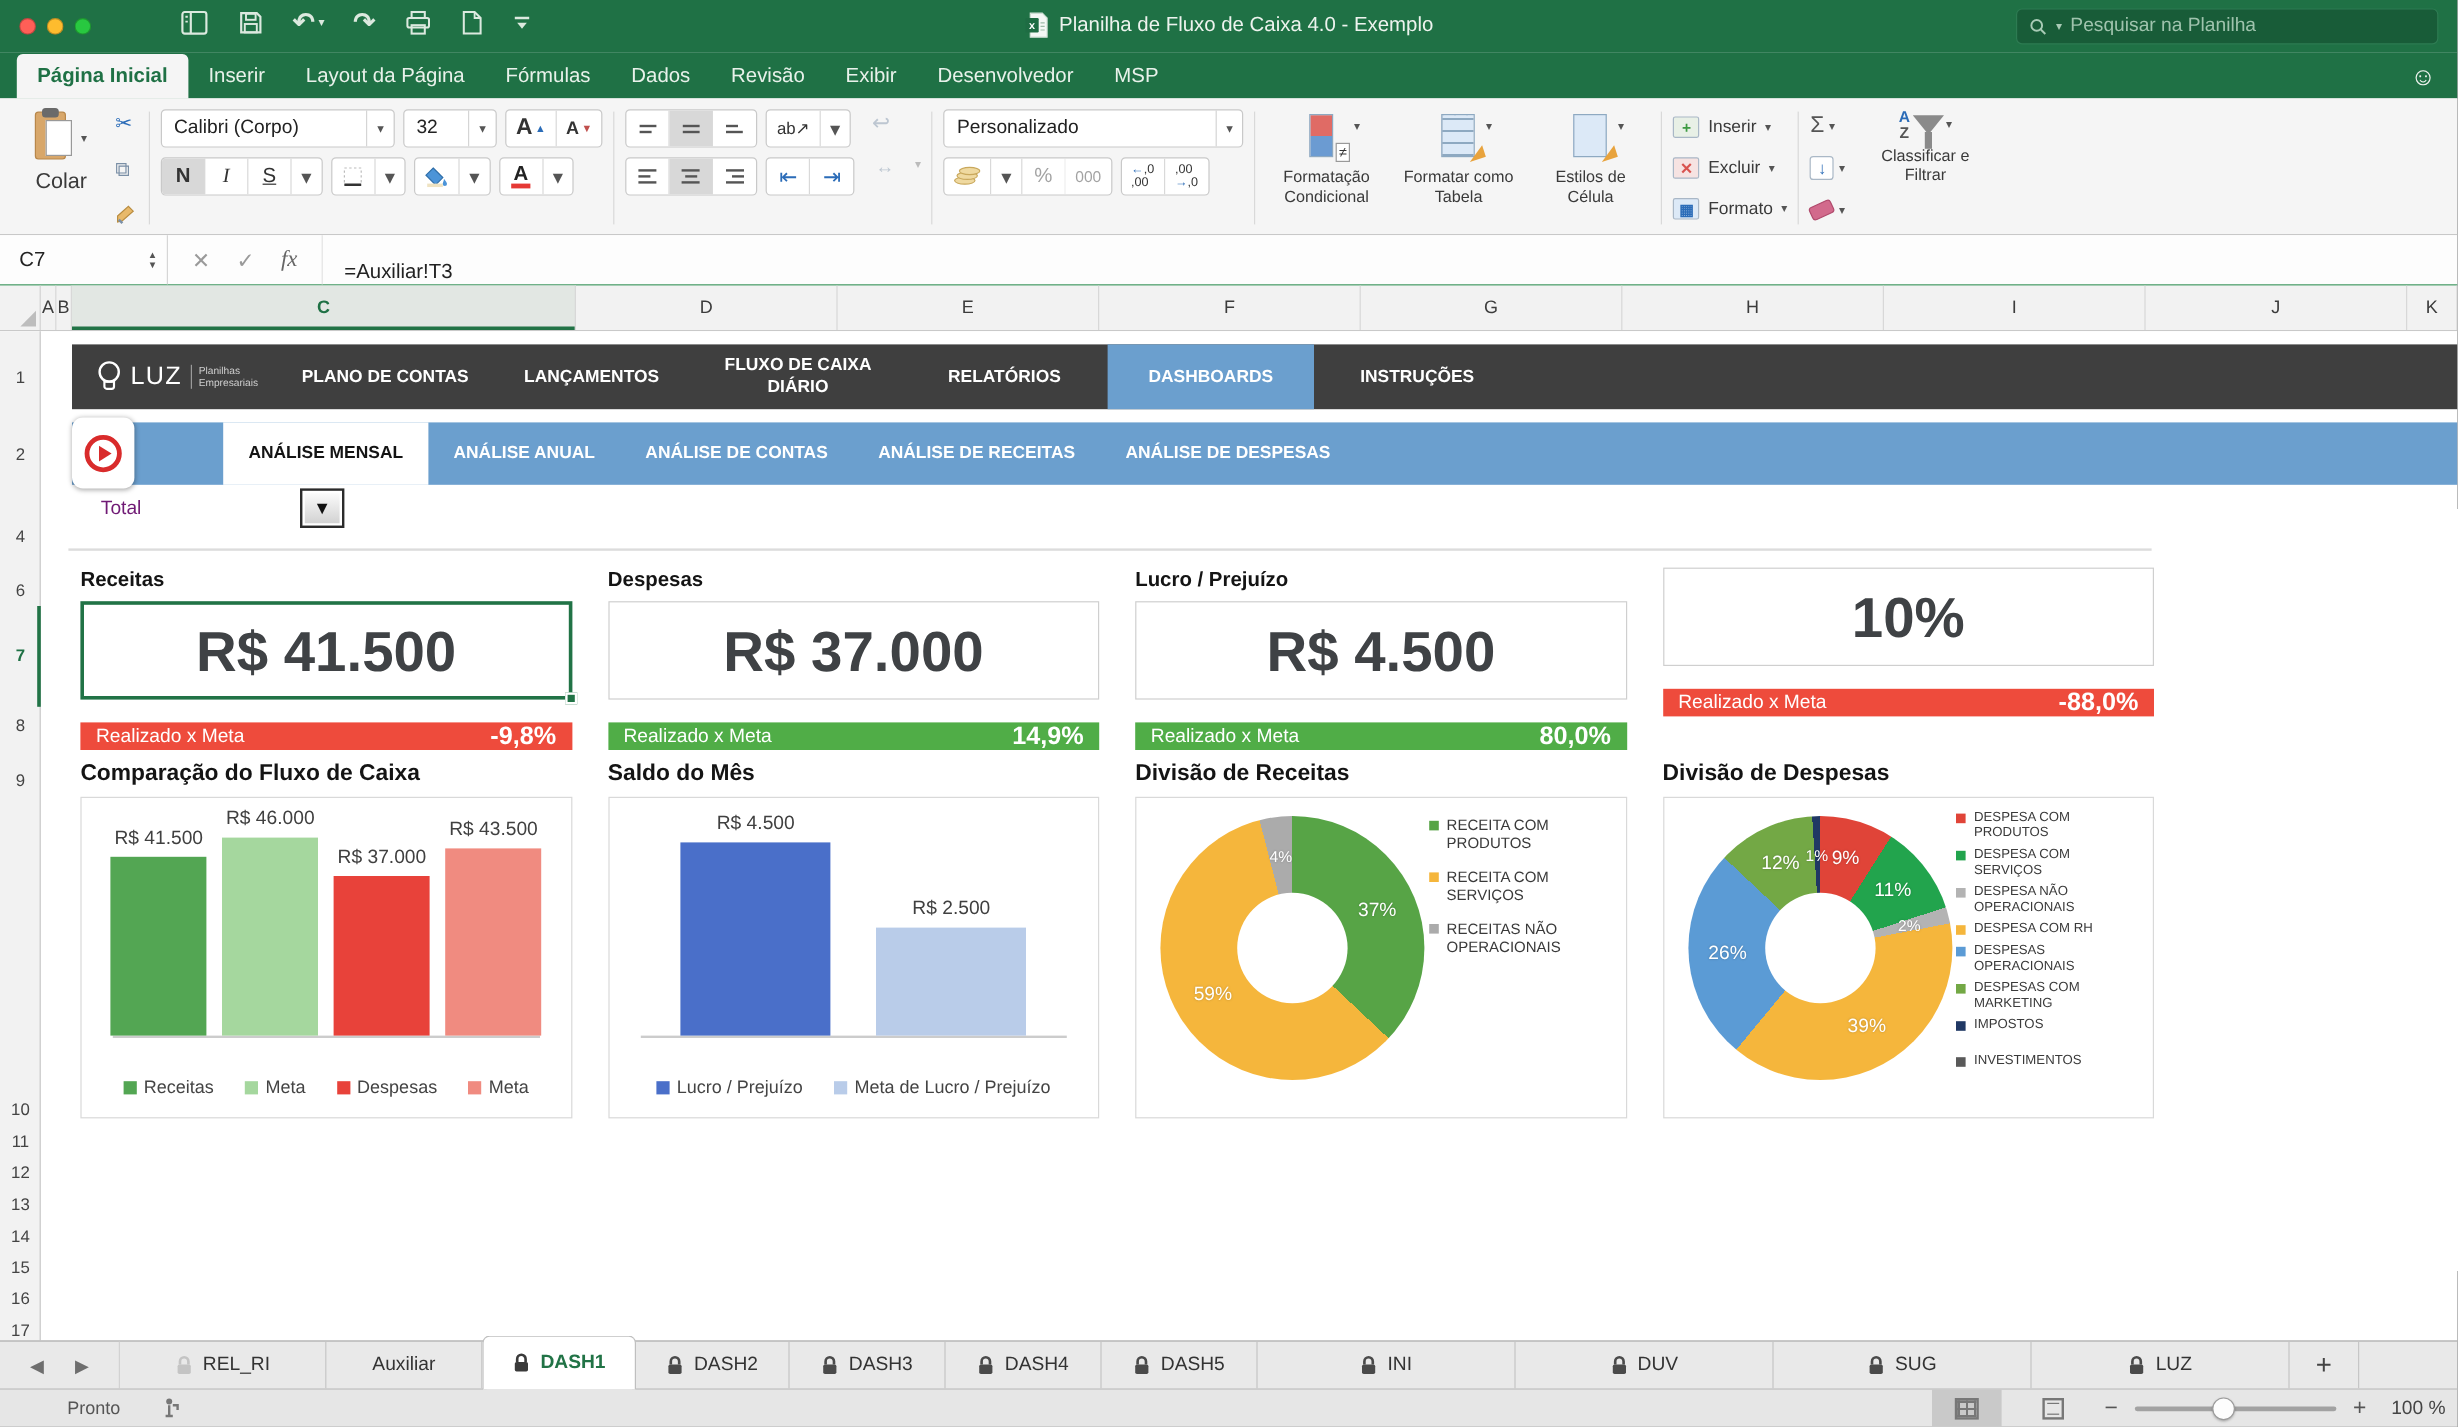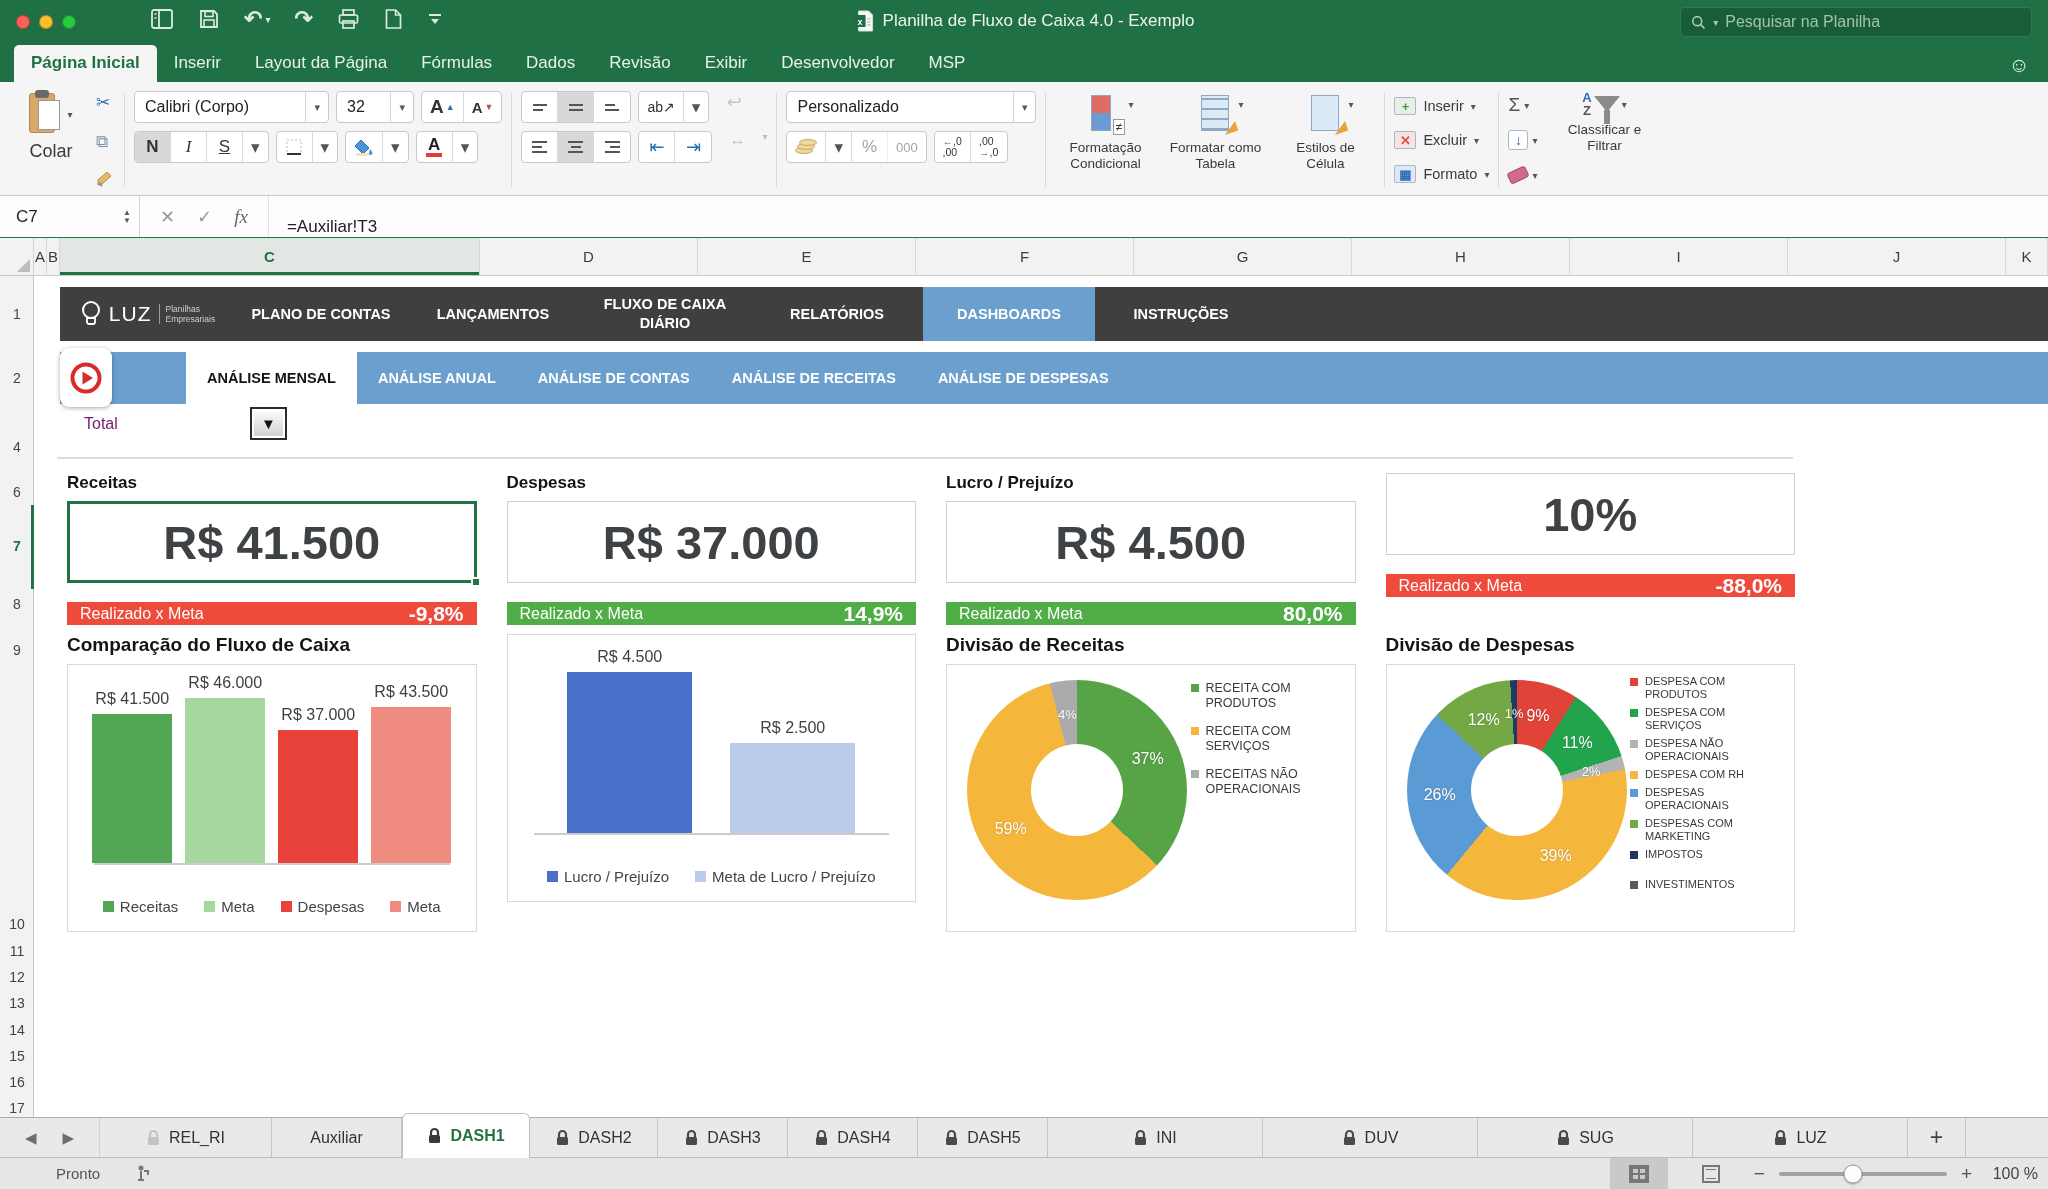"Saldo do Mês" div.ctitle { html: none -> <div>Saldo do Mês</div> }
